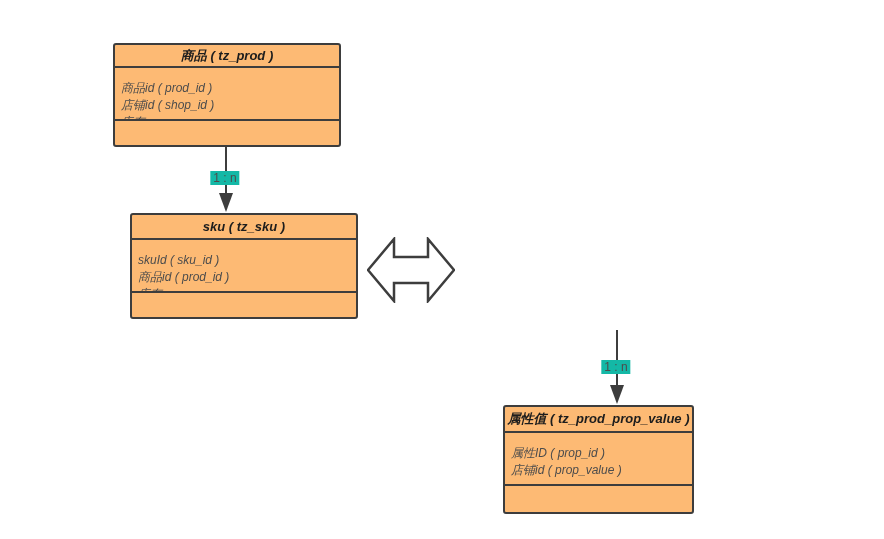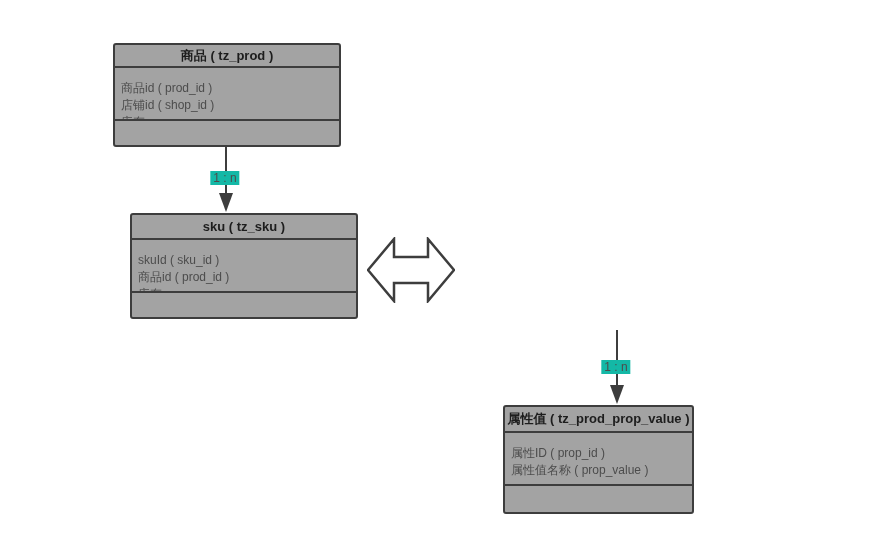"商品 ( tz_prod )" .entity { background: #a3a3a3 -> #fdba74; font-style: none -> italic }
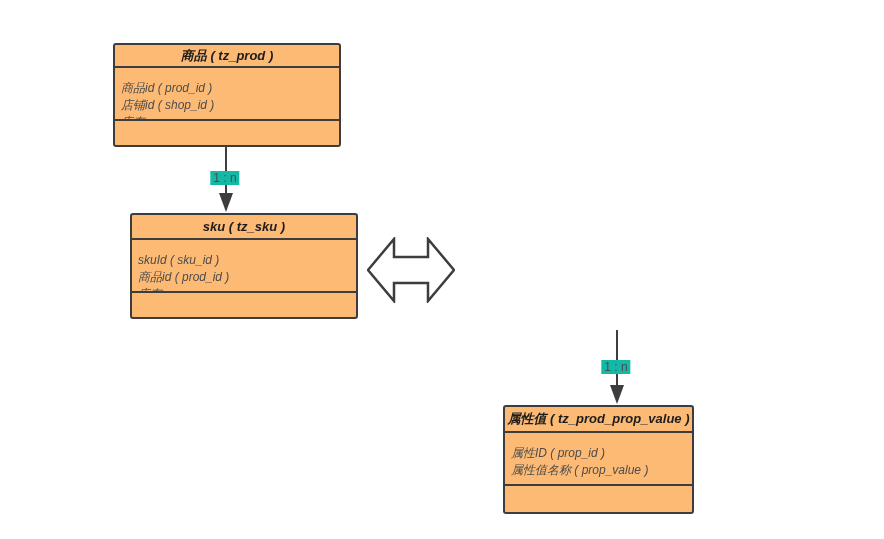"属性值名称 ( prop_value )" div.field-row { text: 属性值名称 -> 店铺id }
